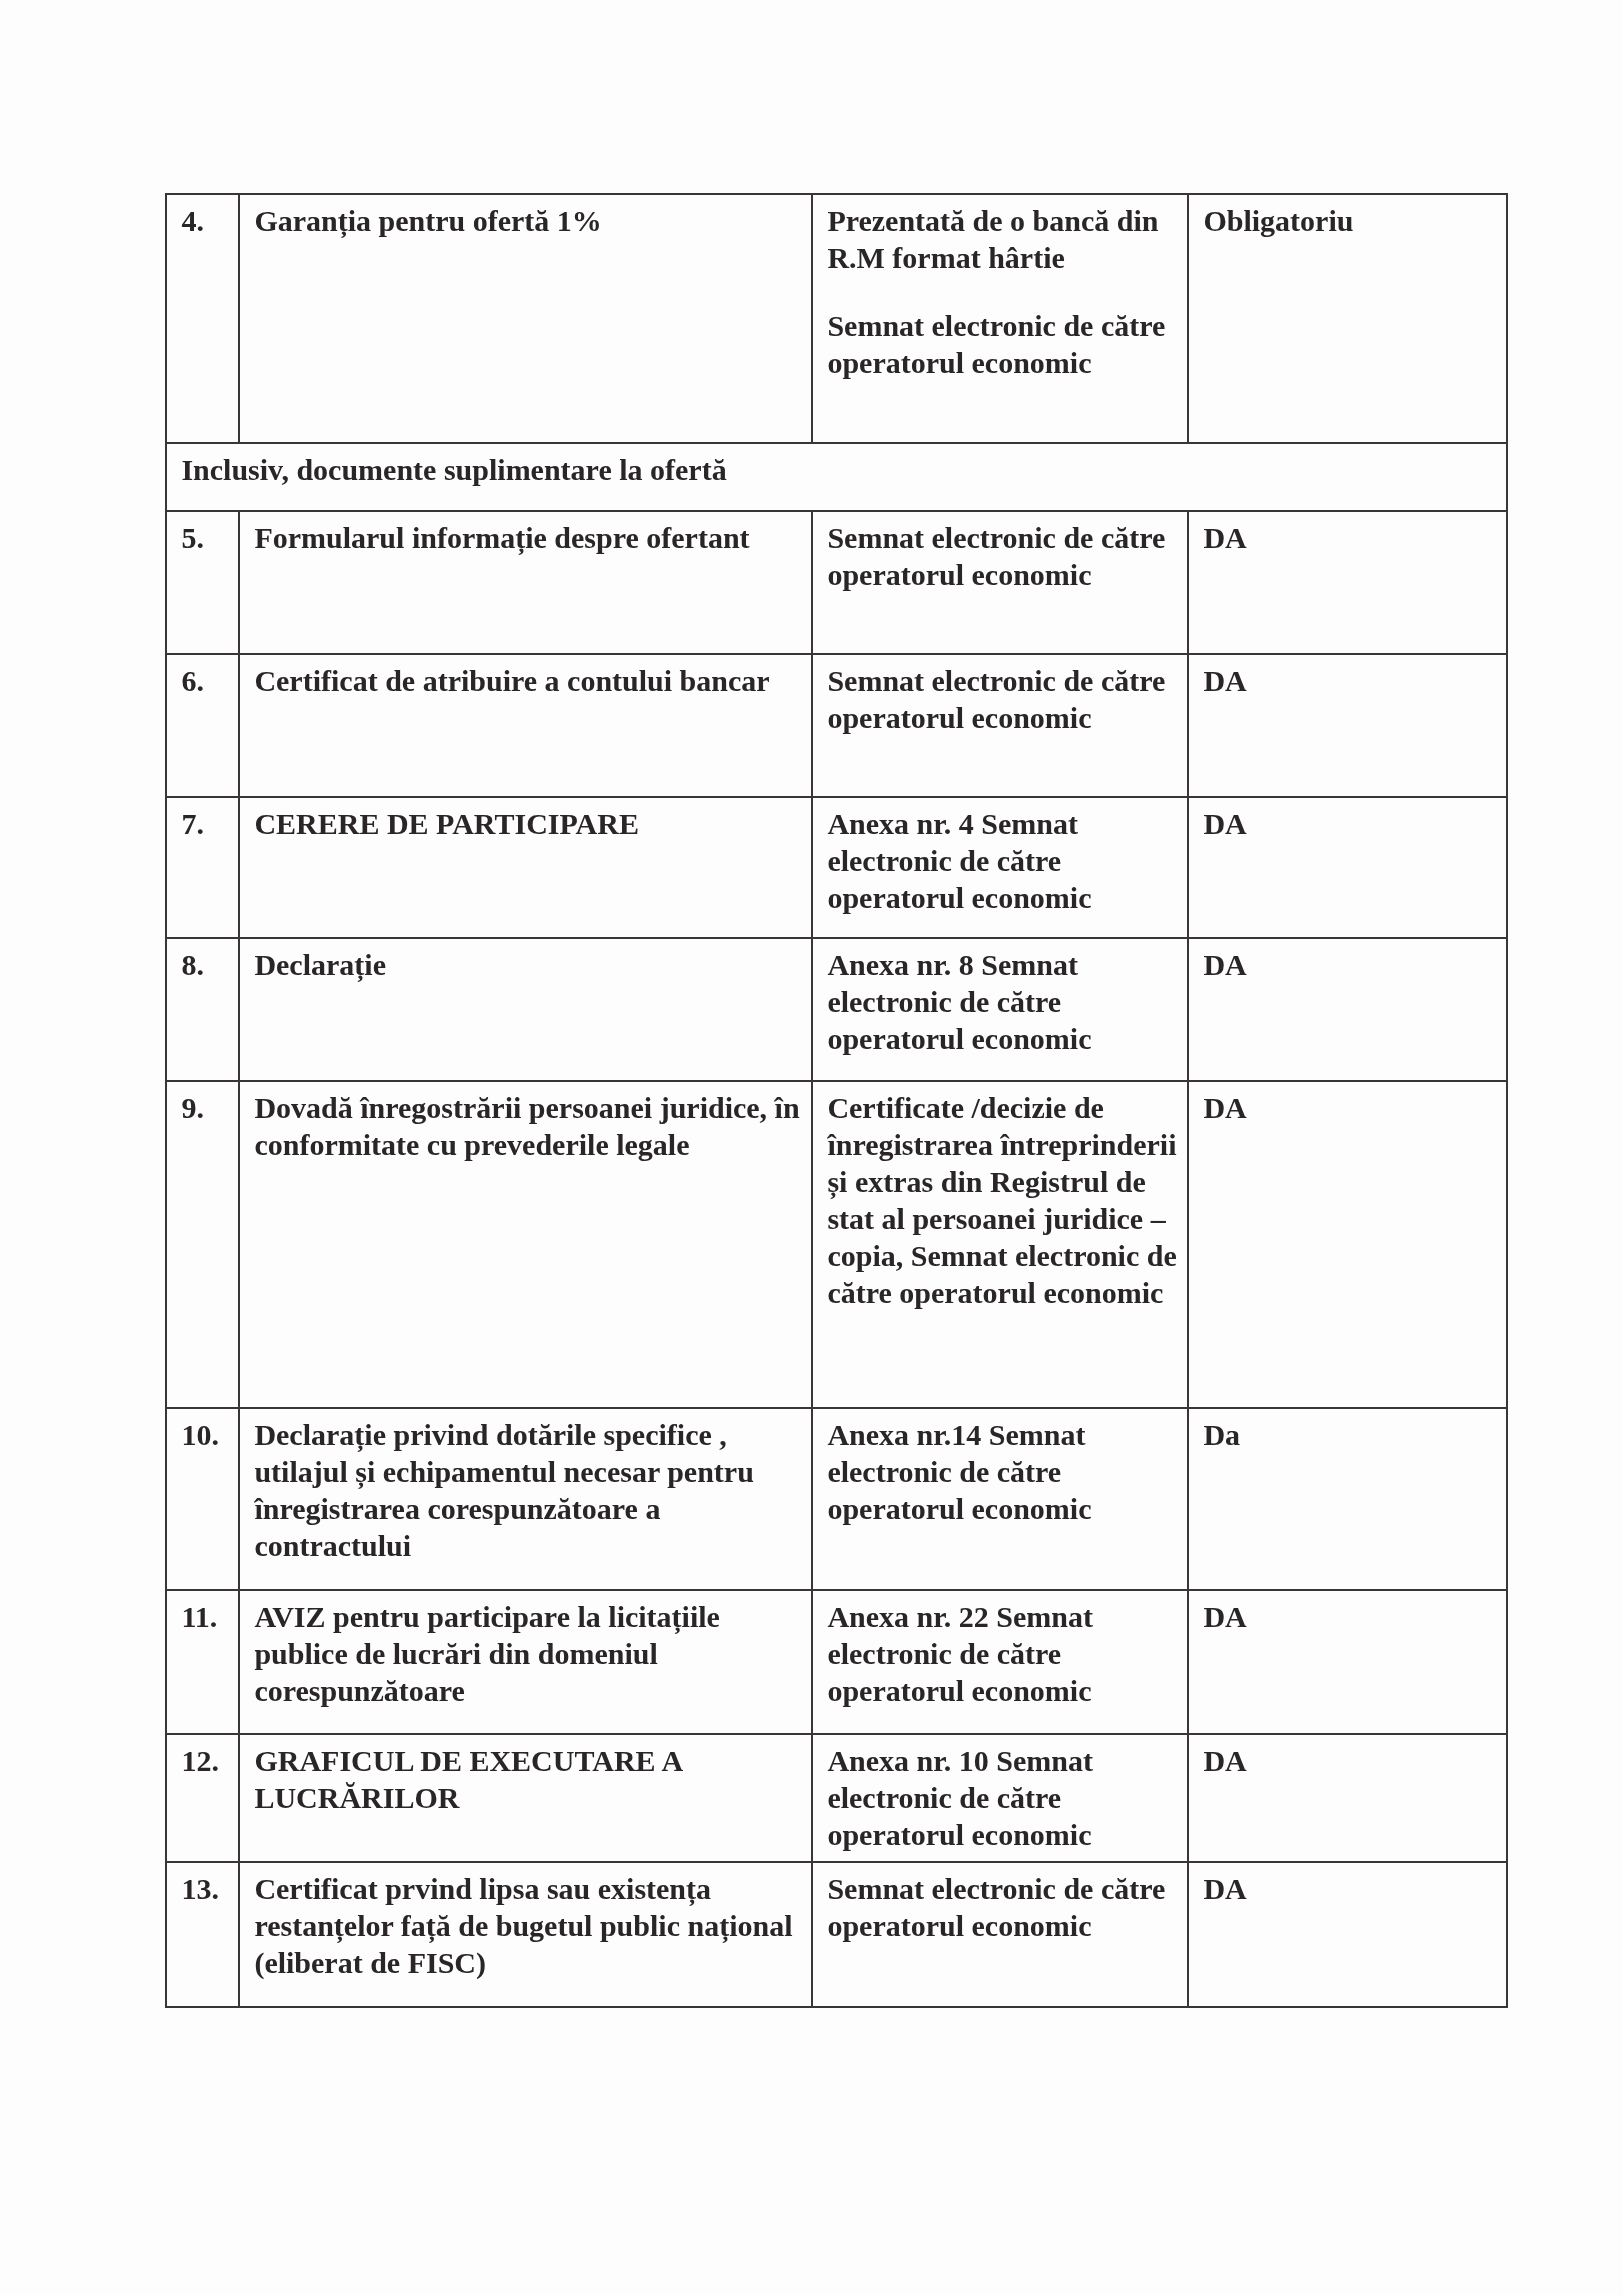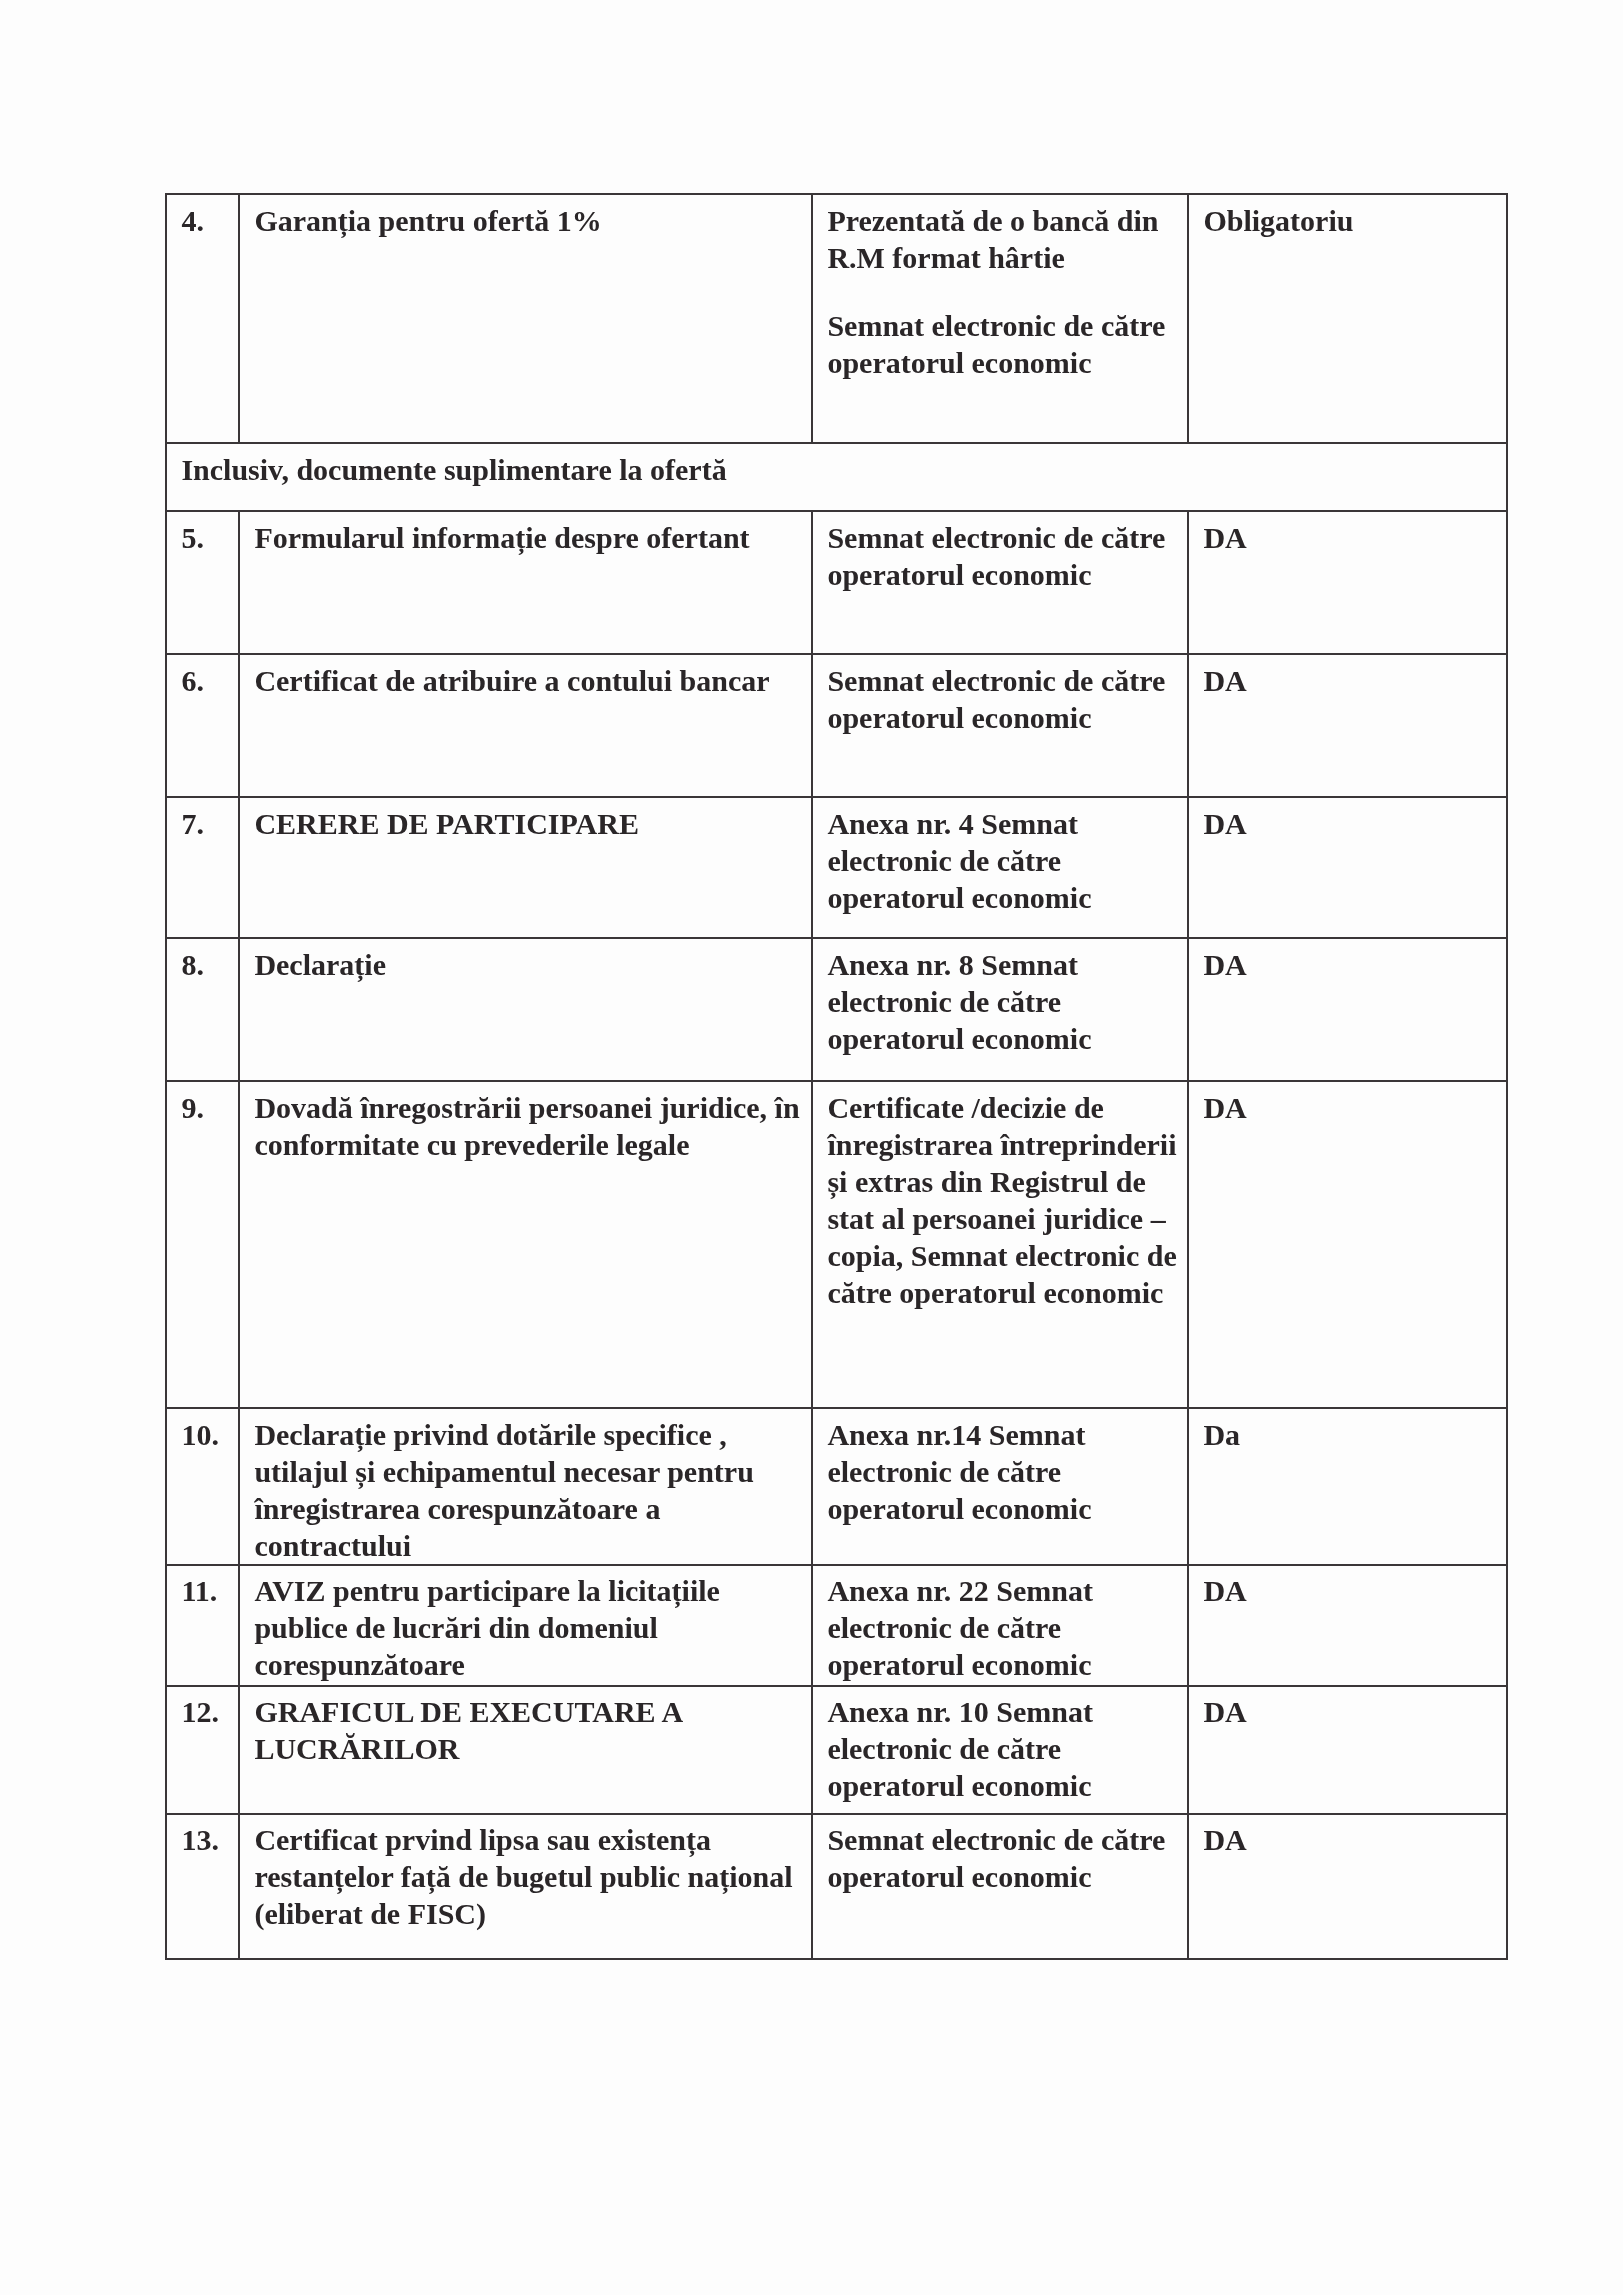"10." tr { height: 156px -> 182px }
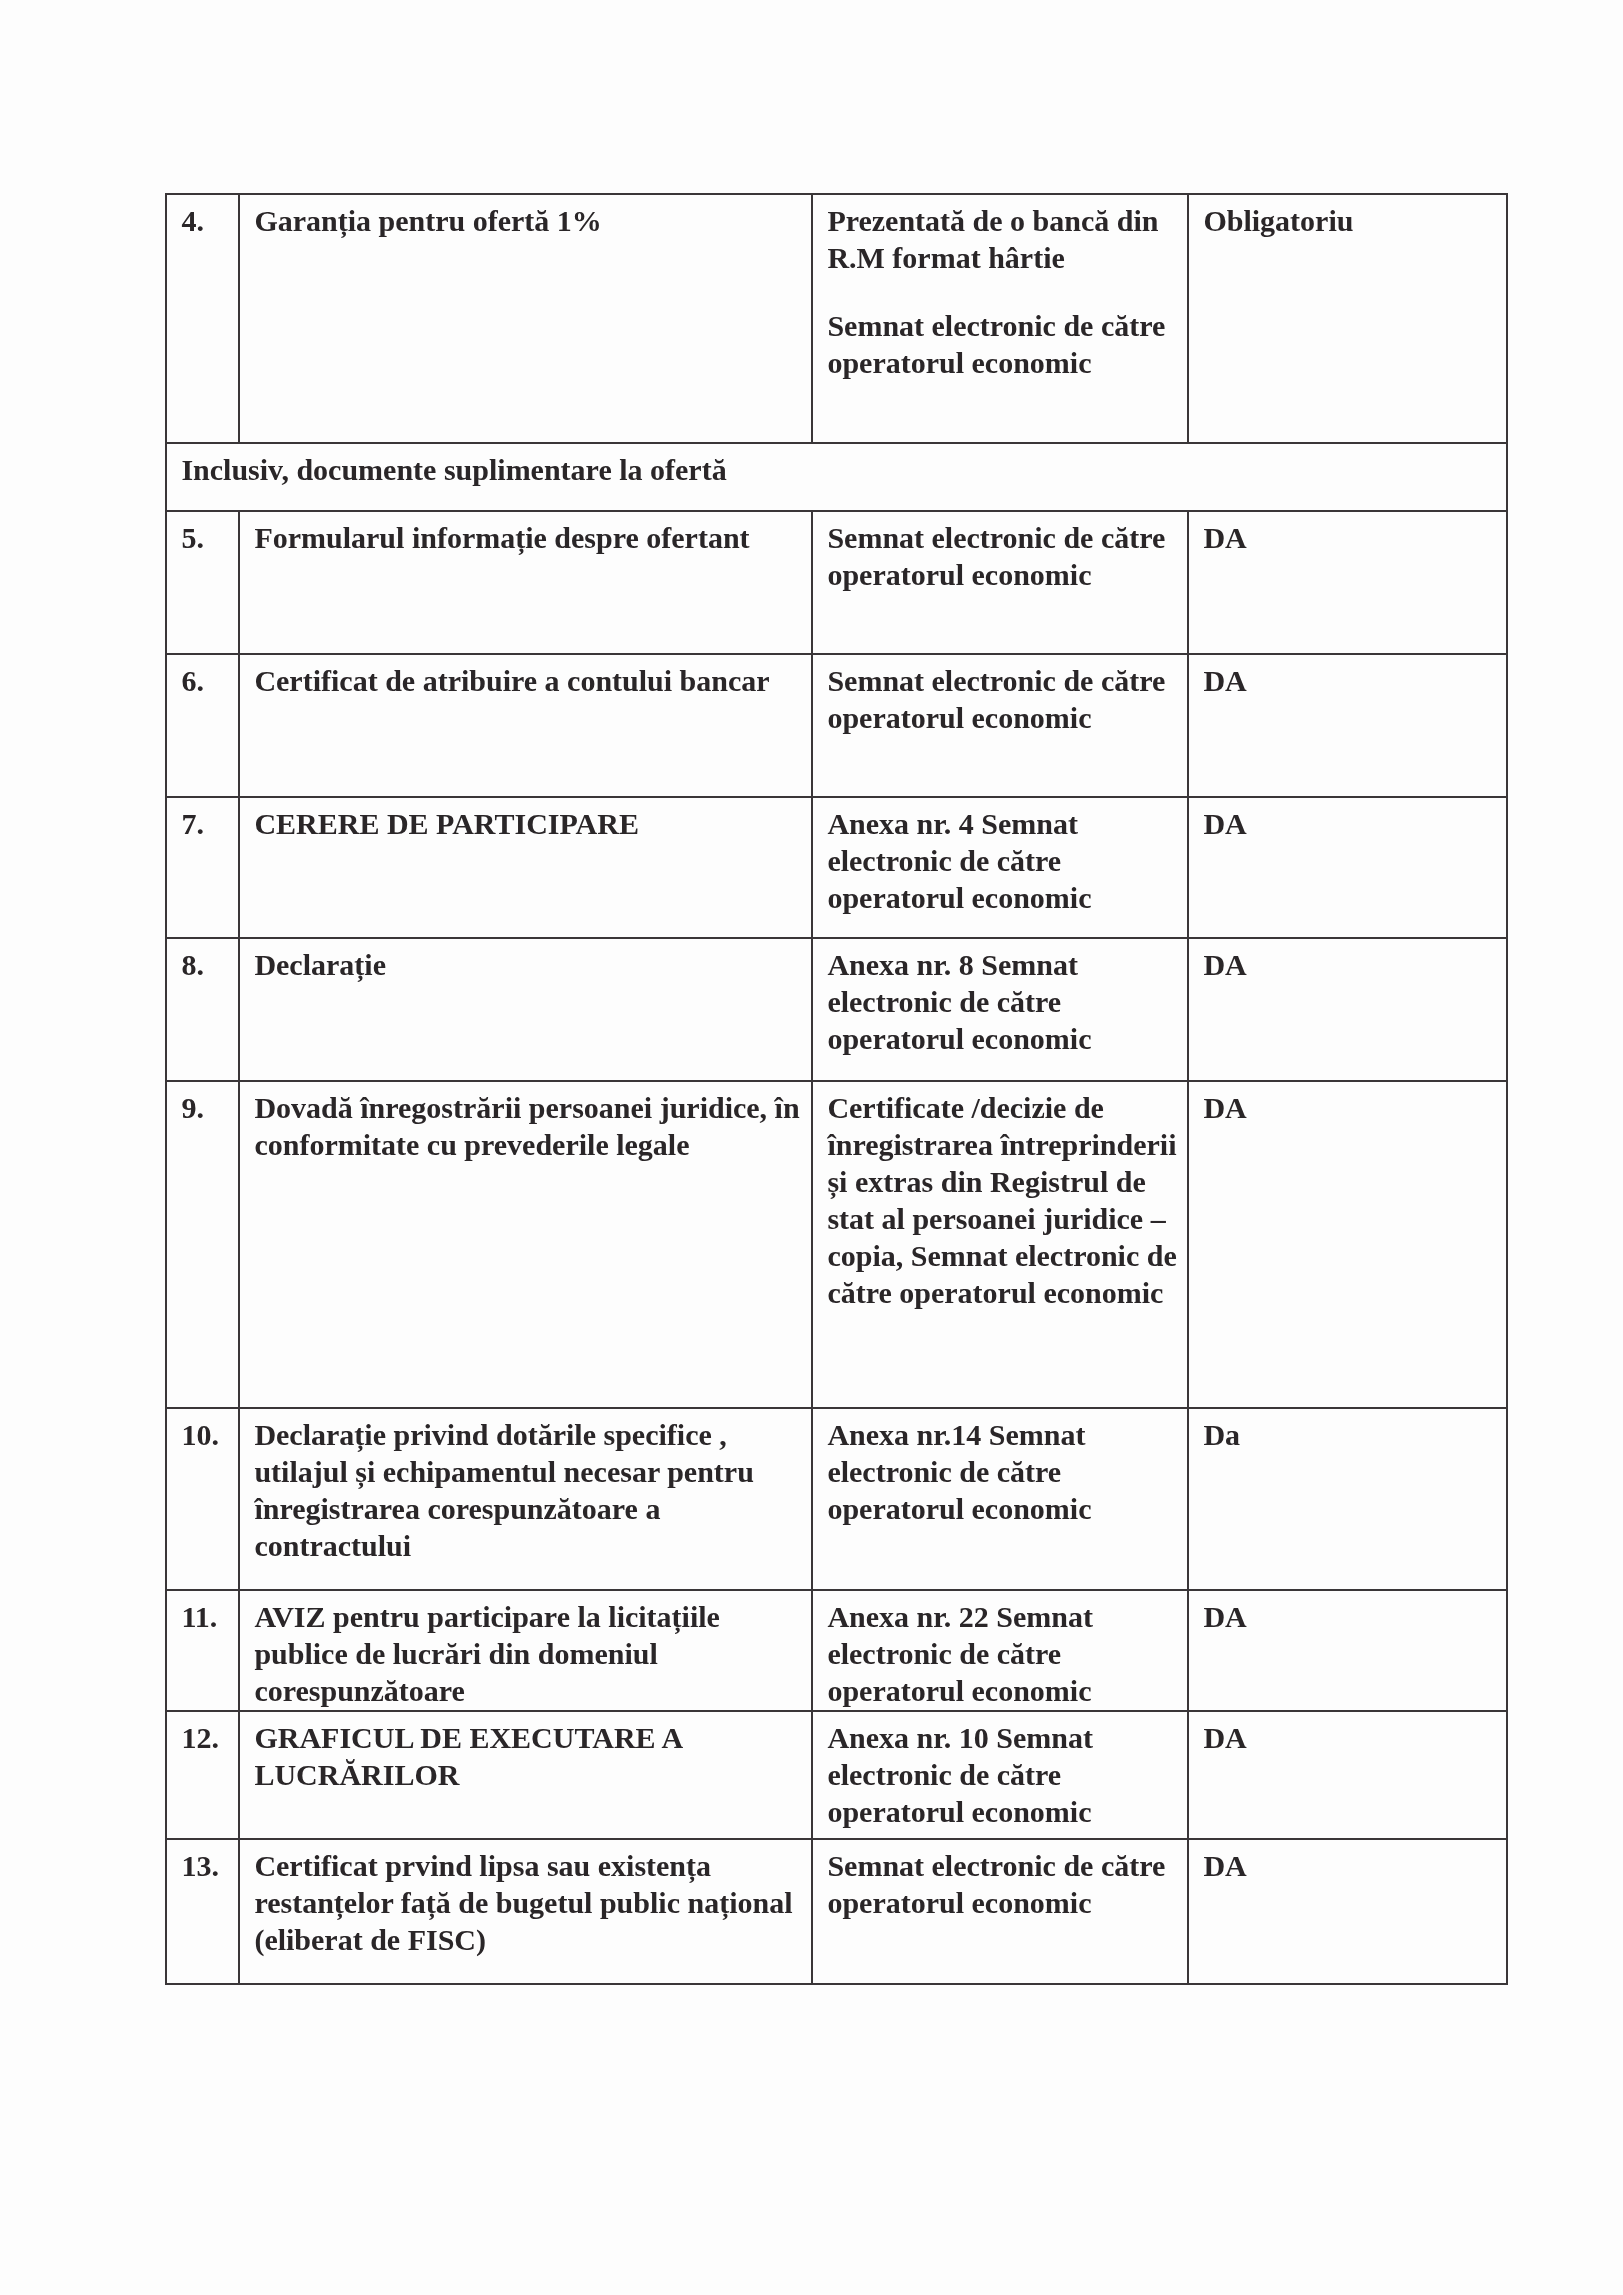"11." tr { height: 121px -> 144px }
